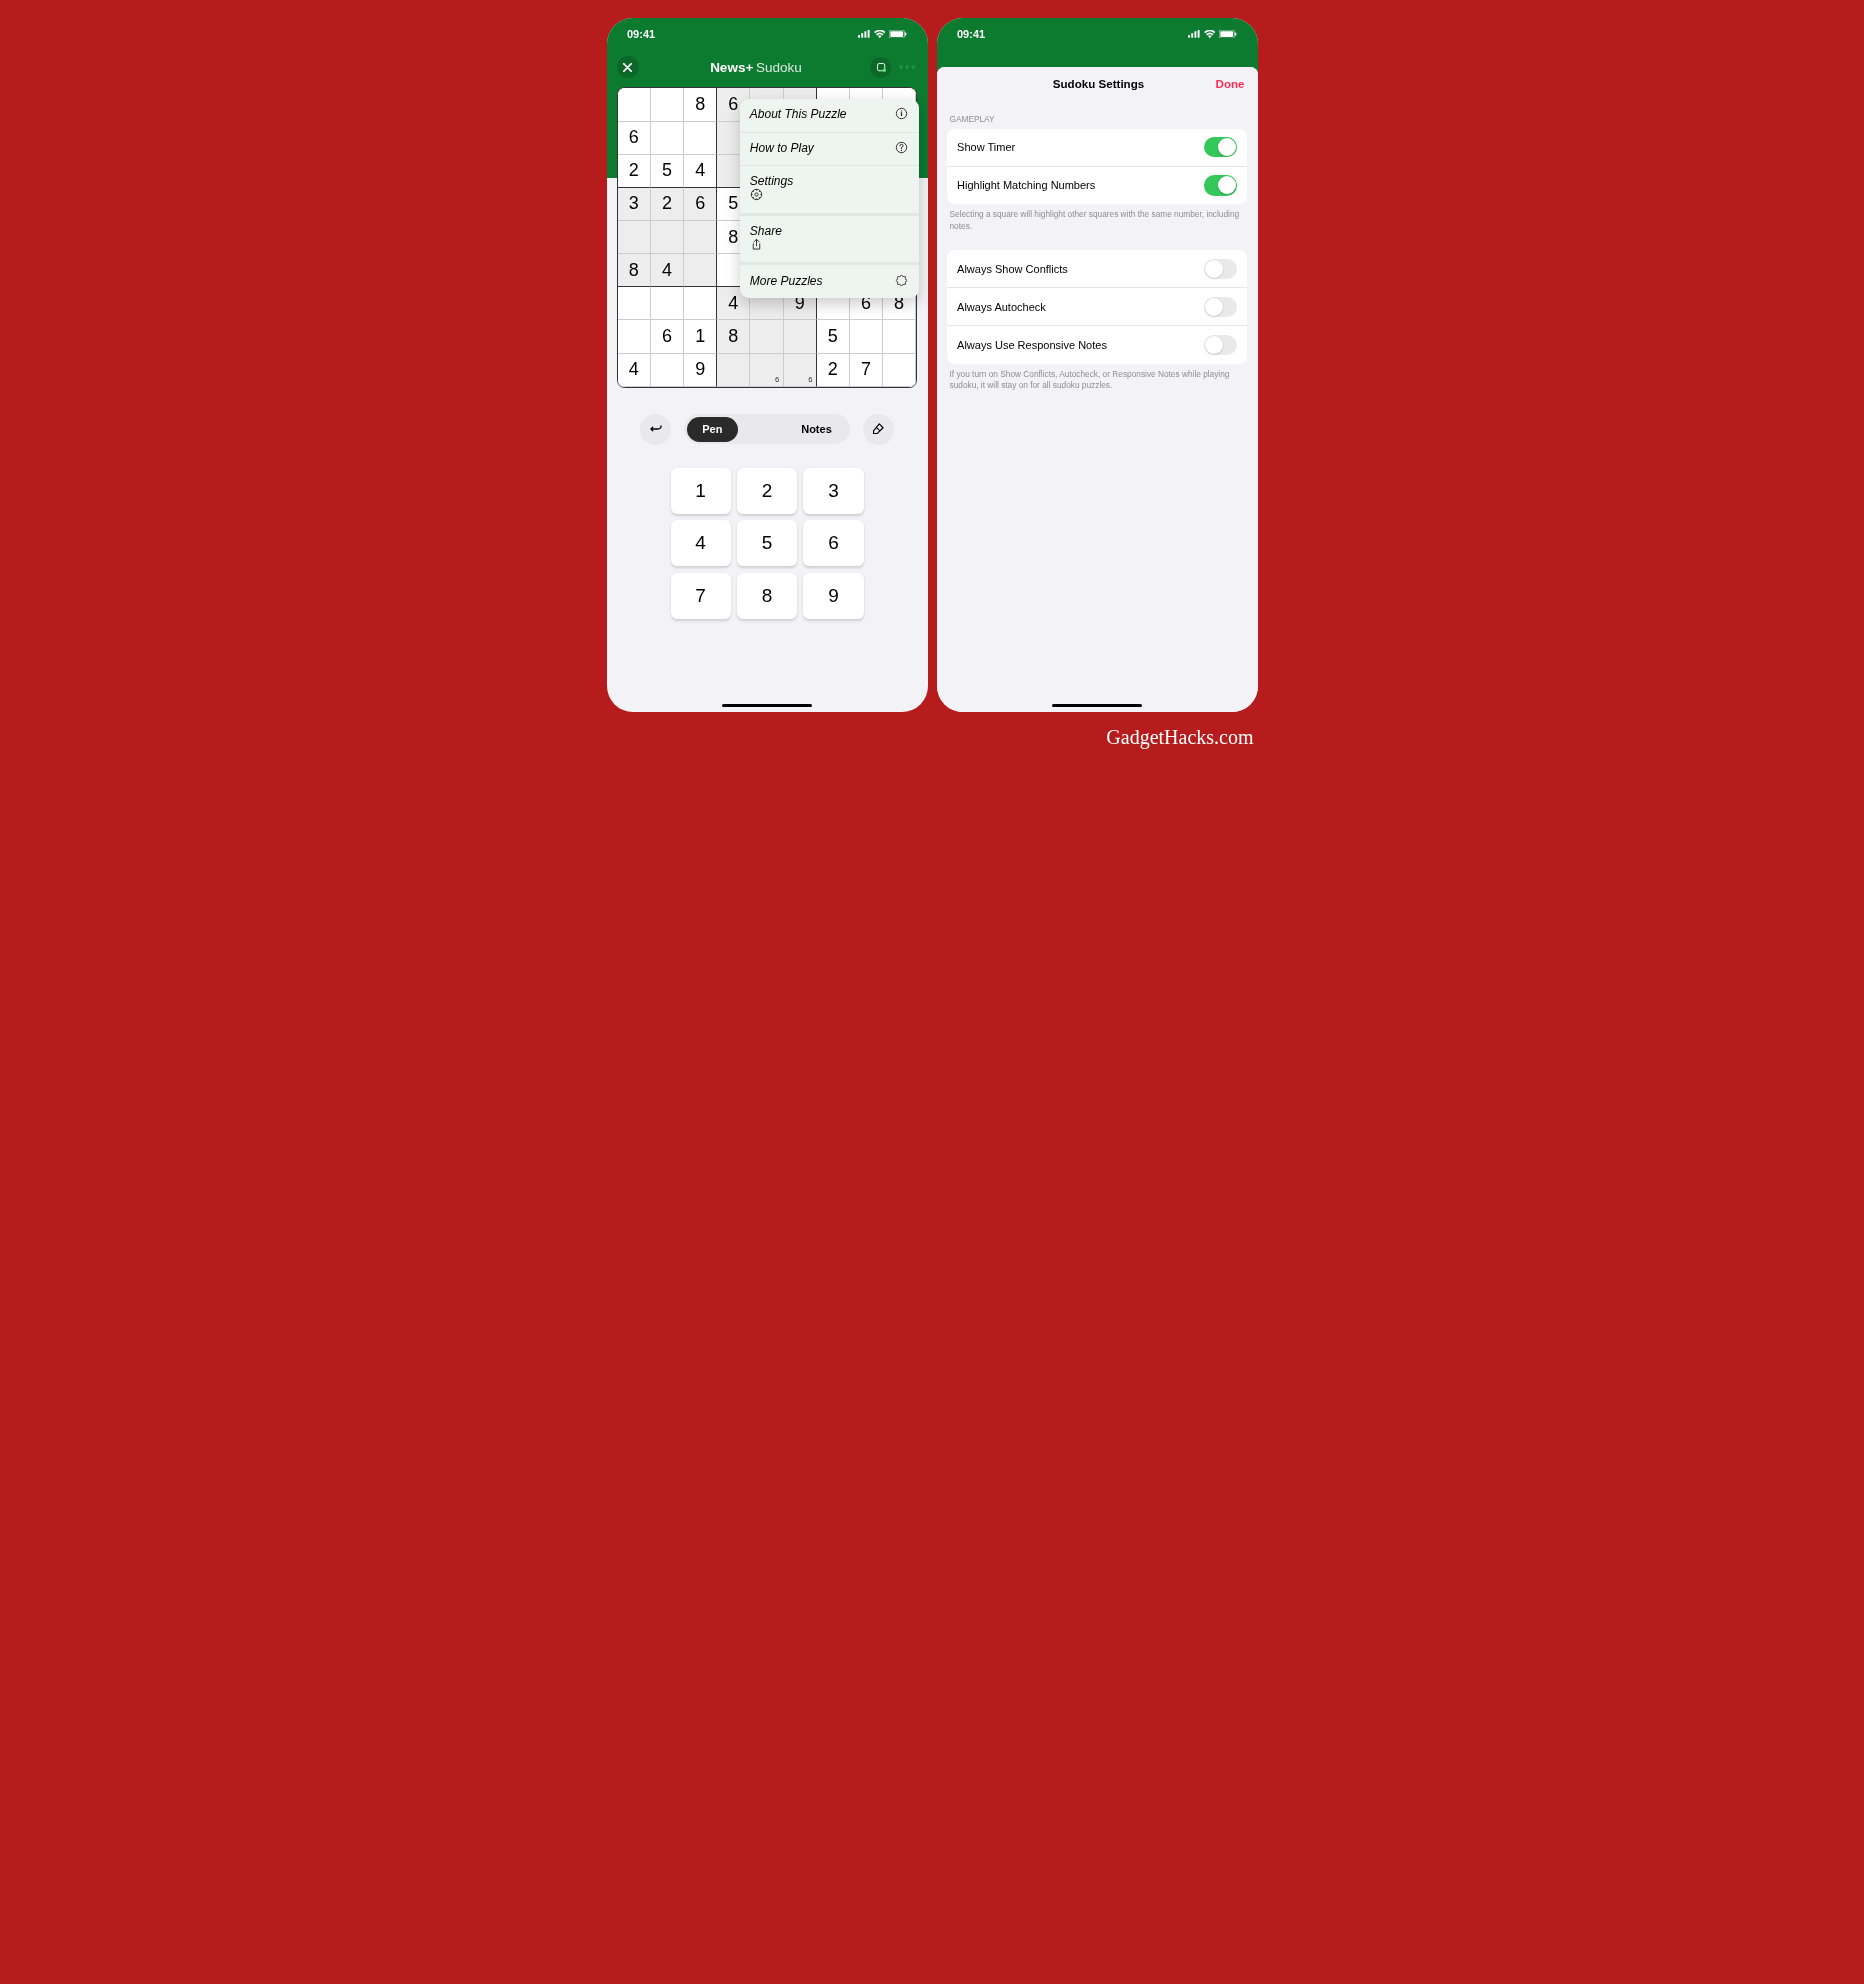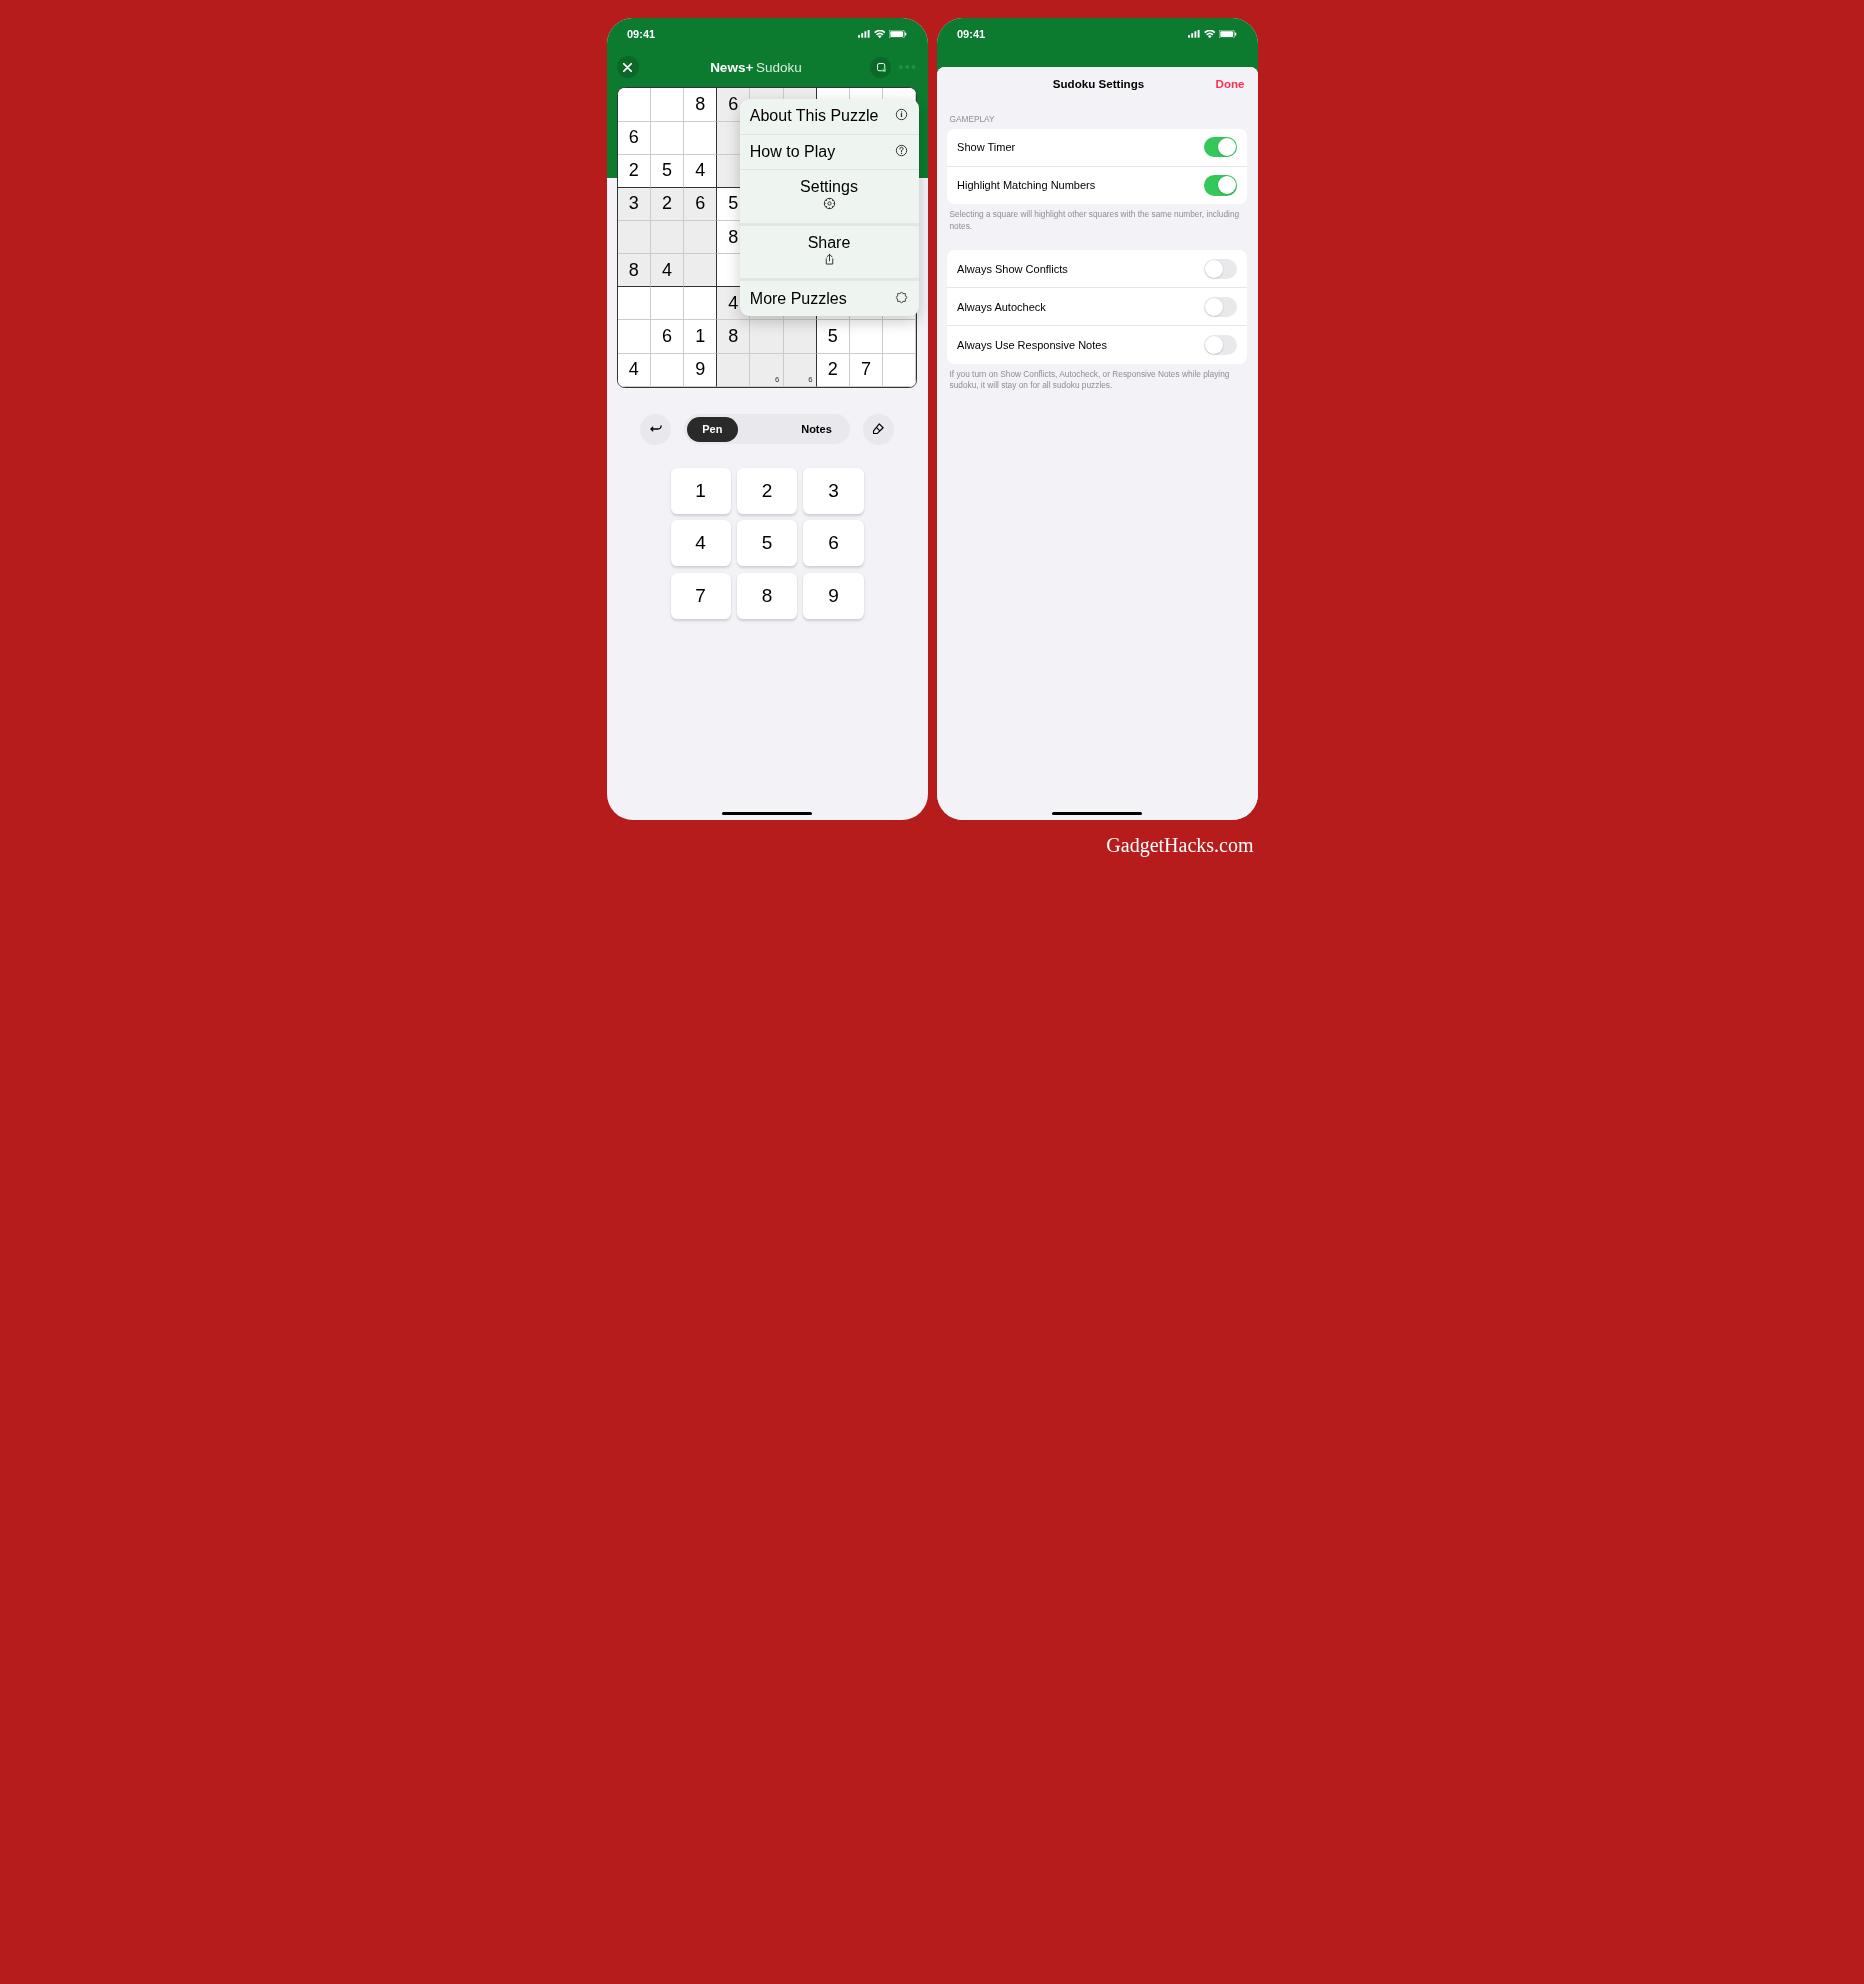"09:41" .phone { height: 802px -> 694px }
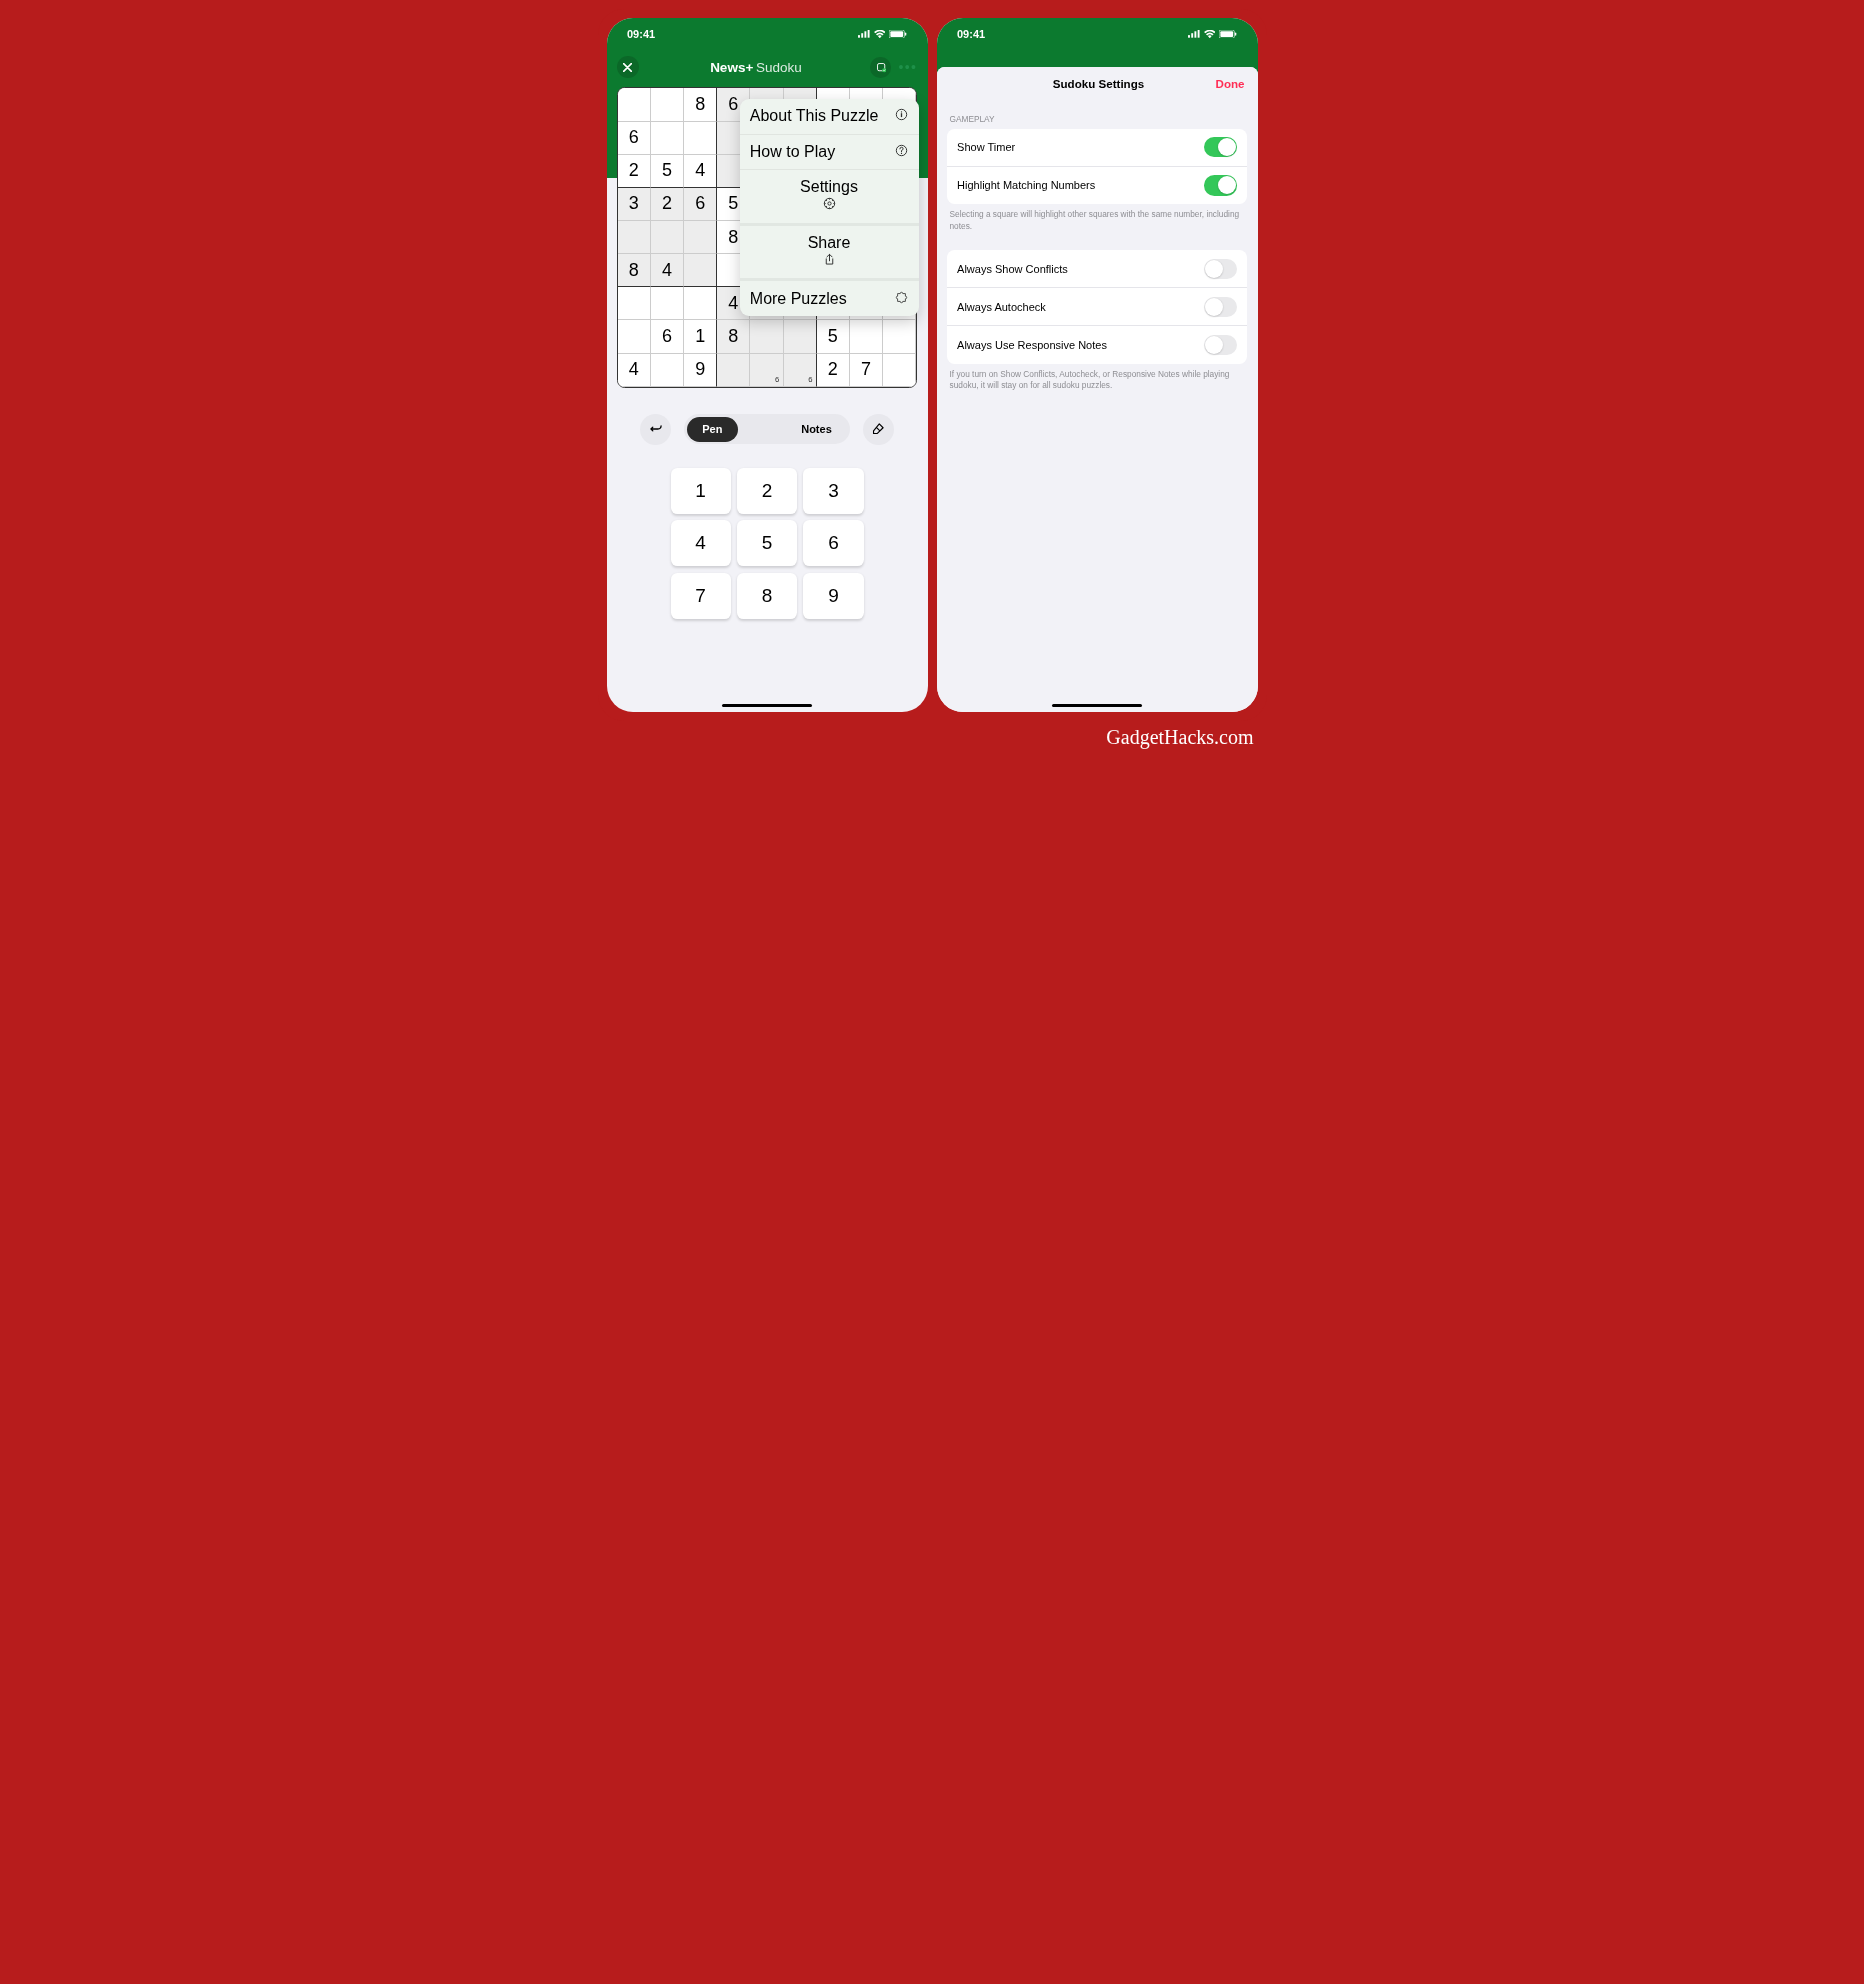"About This Puzzle" .dropdown-item { align-items: center -> flex-start; font-size: 16px -> 12px; font-style: none -> italic }
